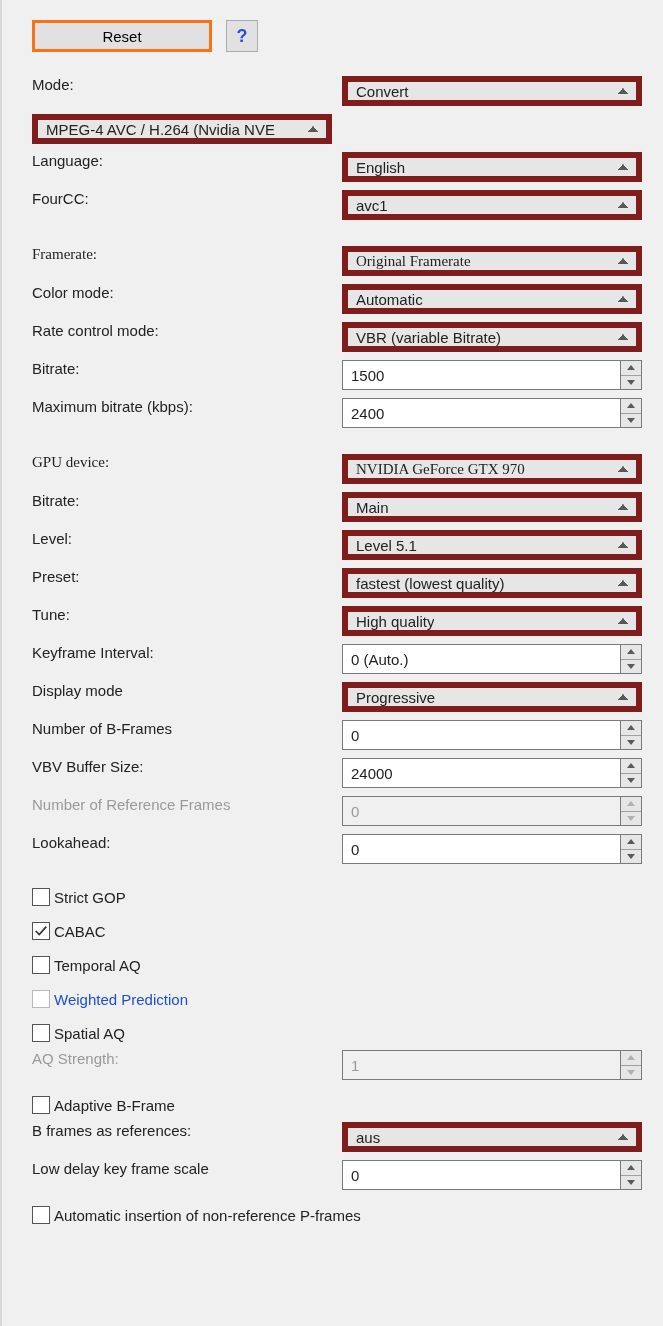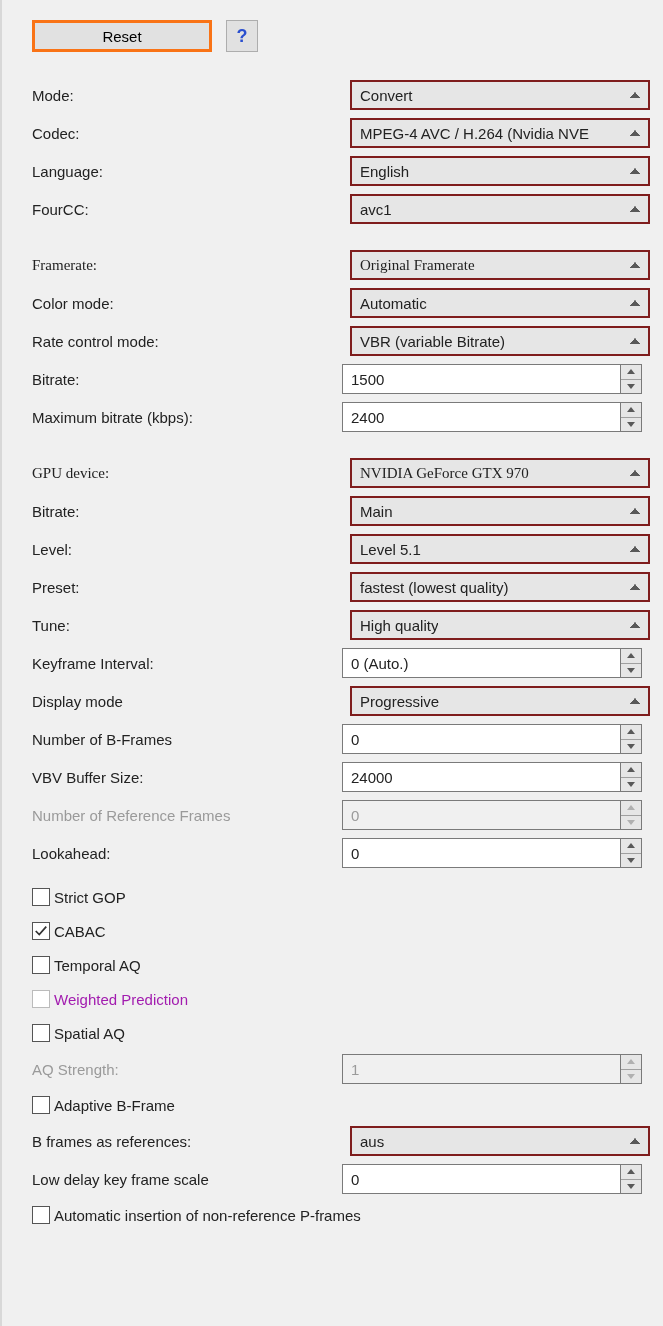"Mode:" .row { align-items: center -> flex-start }
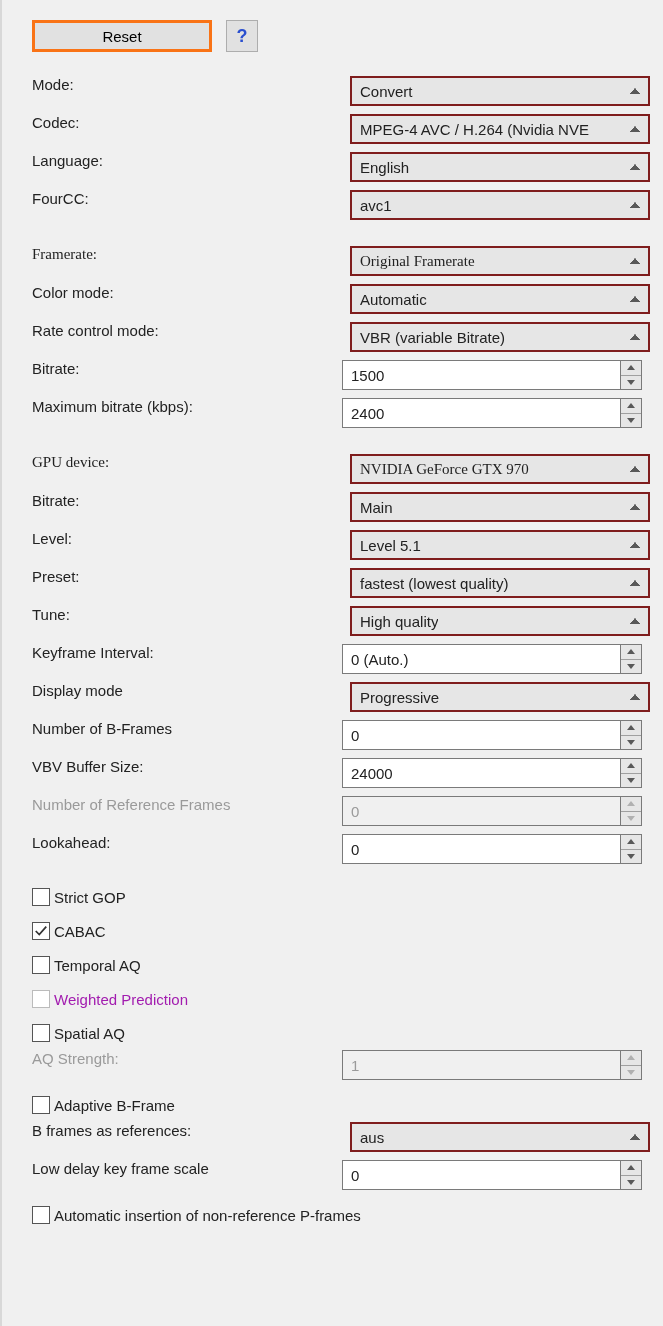"Convert" .select { border: 2px solid #7f1d1d -> 6px solid #7f1d1d; margin-left: 8px -> none }
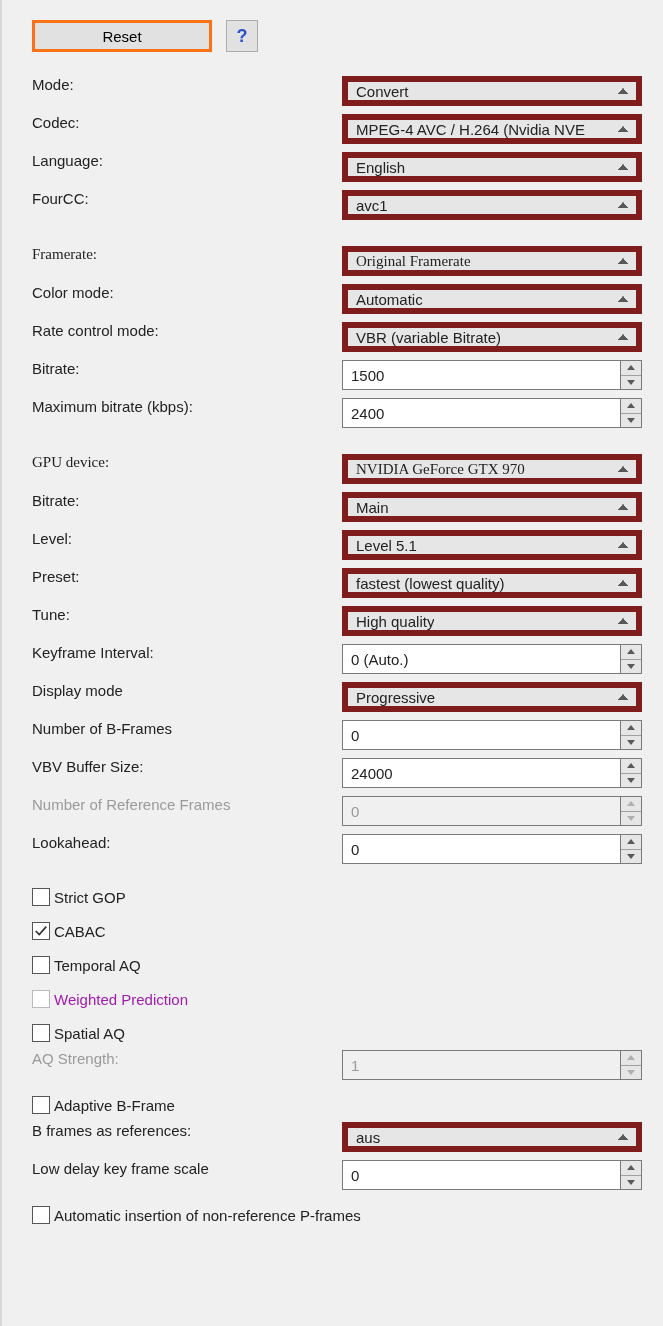"Codec:" div.label { html: <div>Codec:</div> -> none }
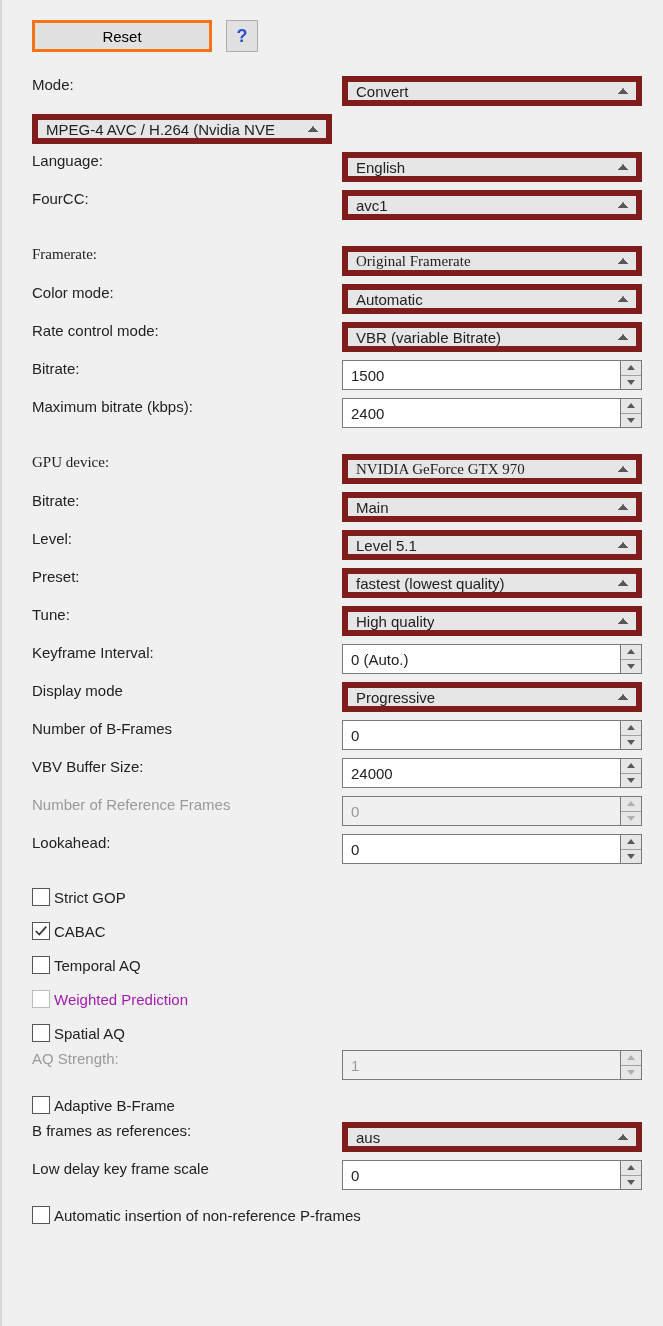"Weighted Prediction" .clabel.disabled { color: #a21caf -> #1d4ed8 }
